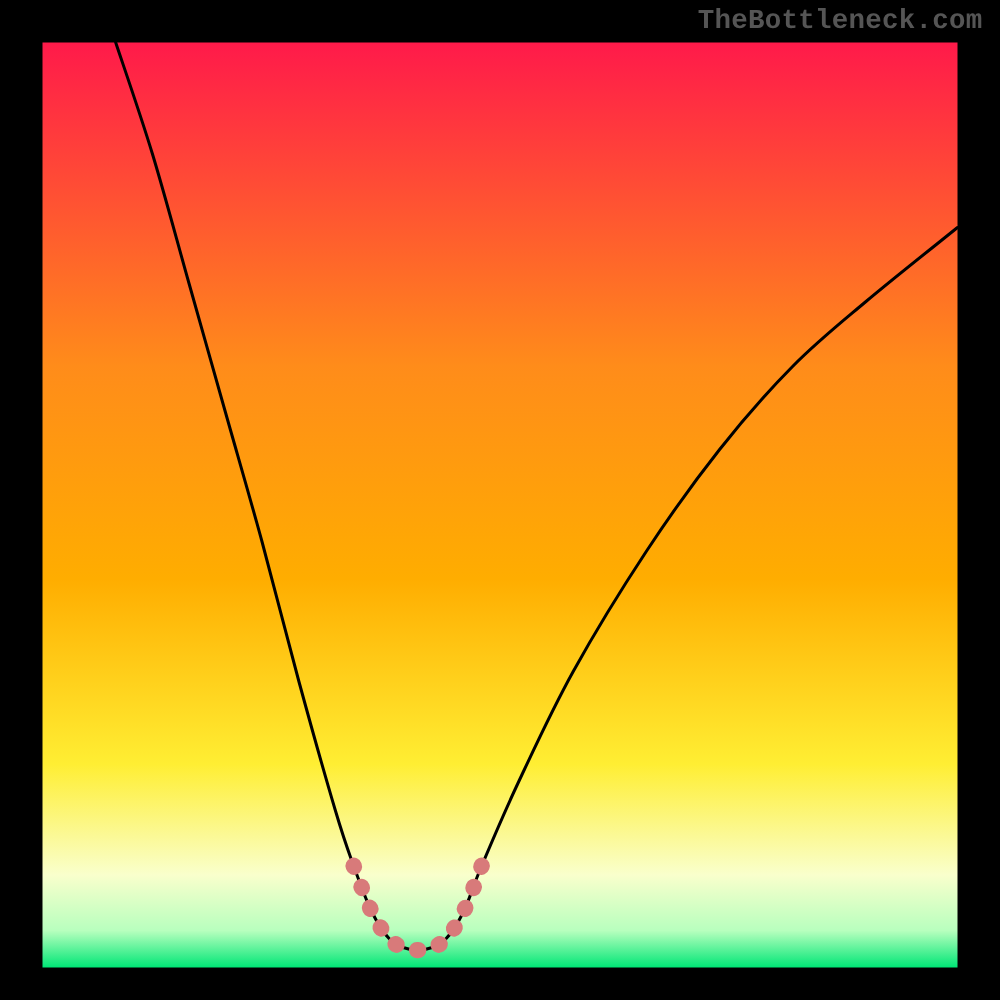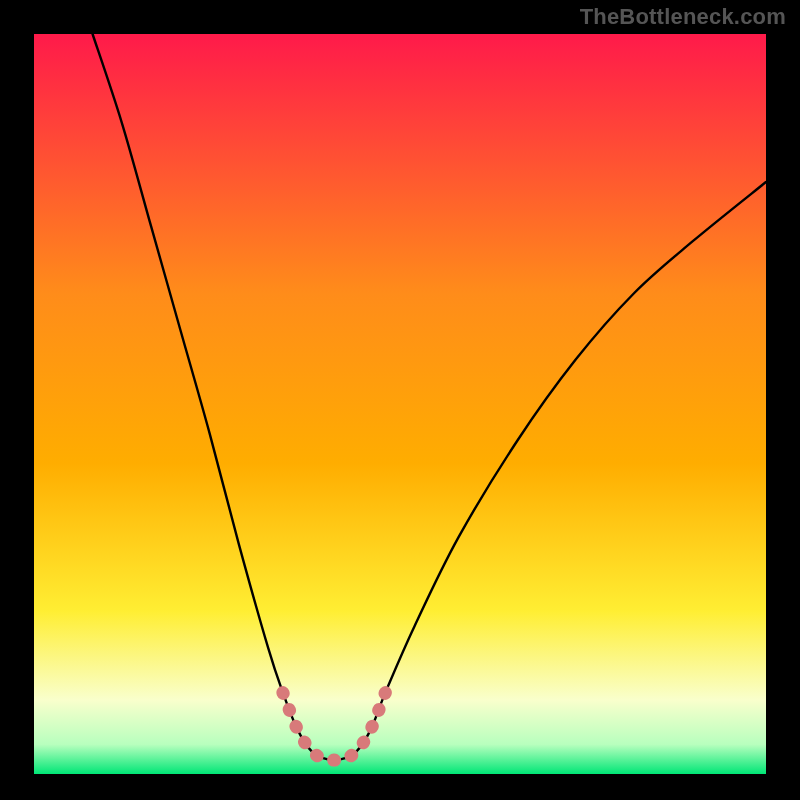"TheBottleneck.com" .attribution { font-family: none -> Liberation Mono, monospace }
